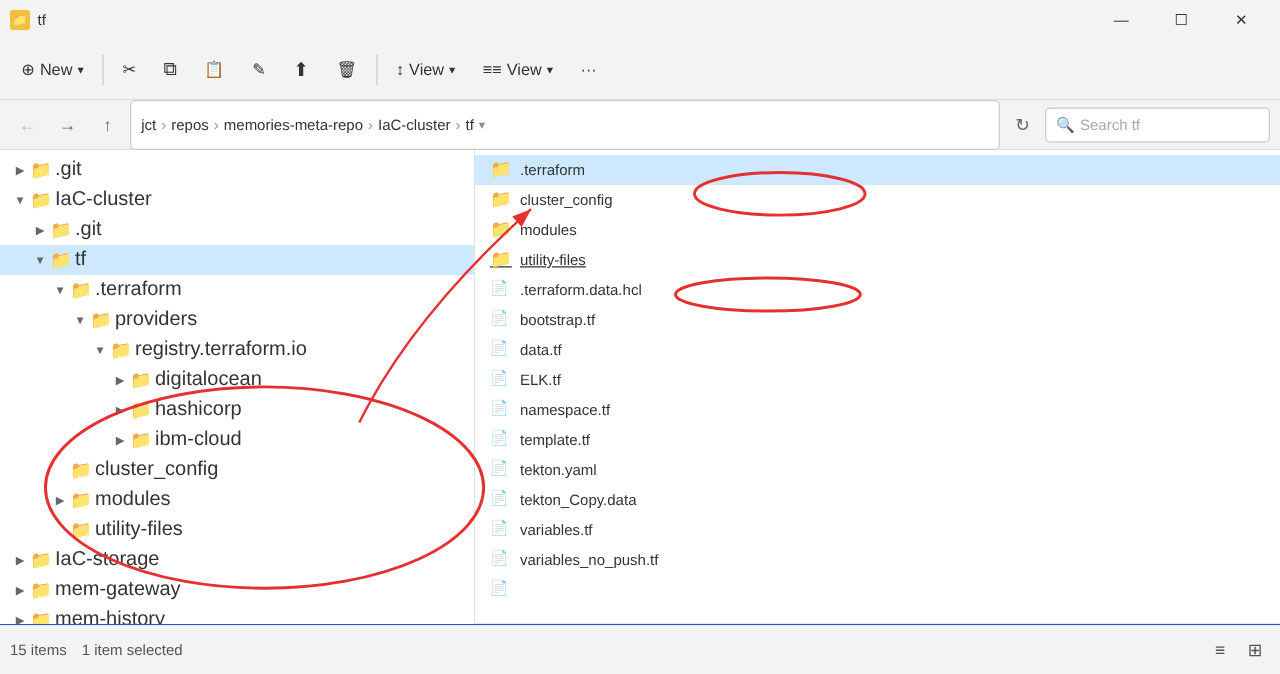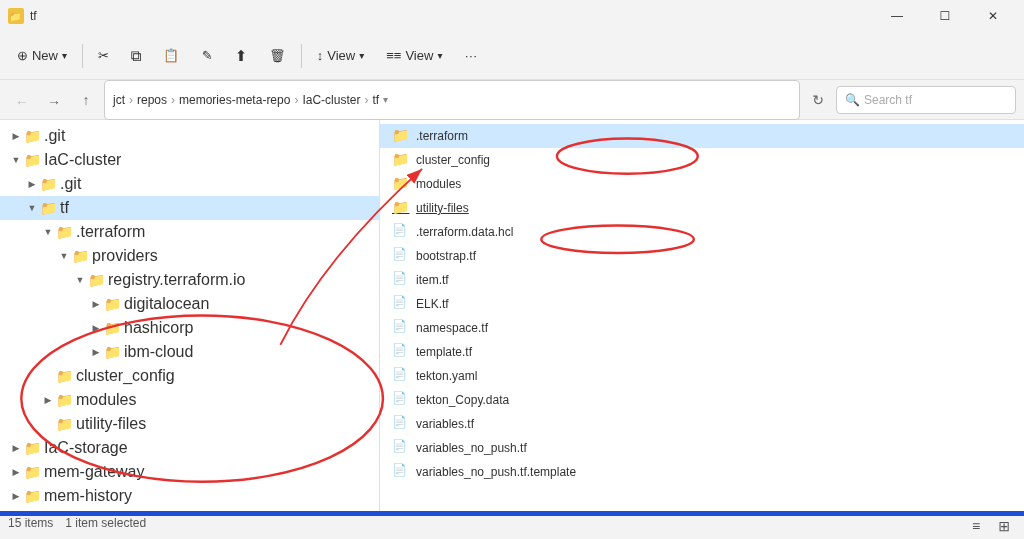"item.tf" span.file-name { text: item.tf -> data.tf }
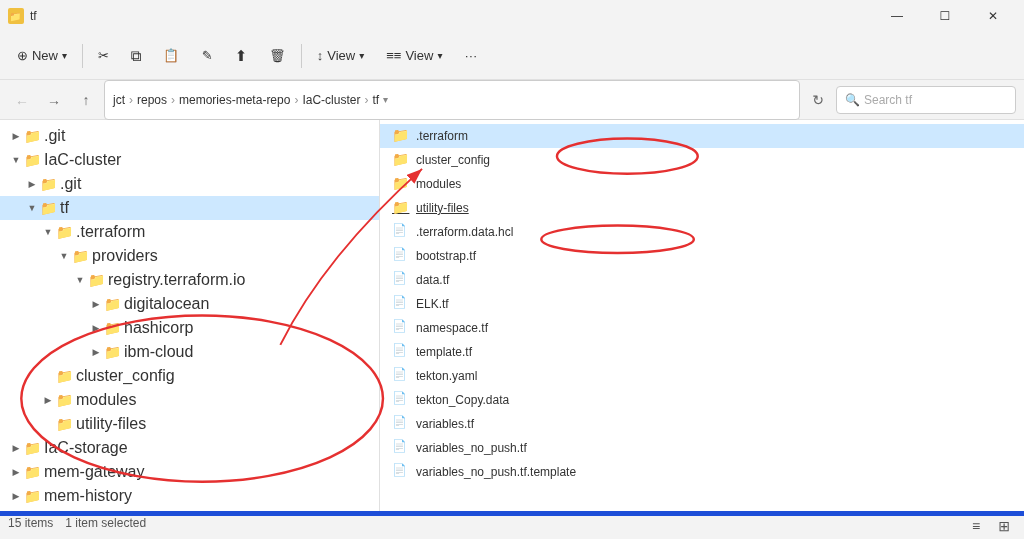"variables_no_push.tf.template" span.file-name { html: <span>variables_no_push.tf.template</span> -> none }
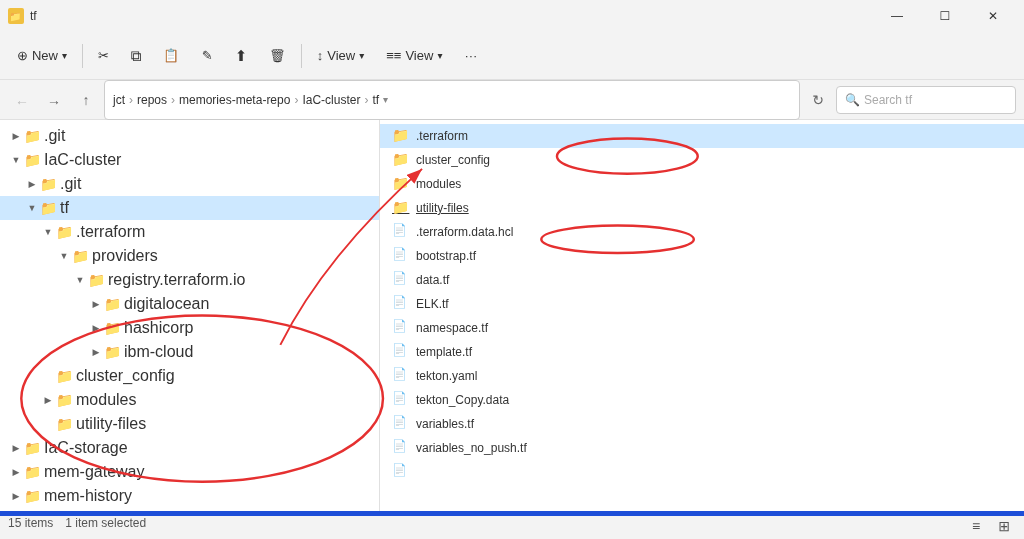"15 items" .status-bar { align-items: flex-start -> center; border-top: 5px solid #1d4ed8 -> 1px solid #1d4ed8; height: 28px -> 40px }
